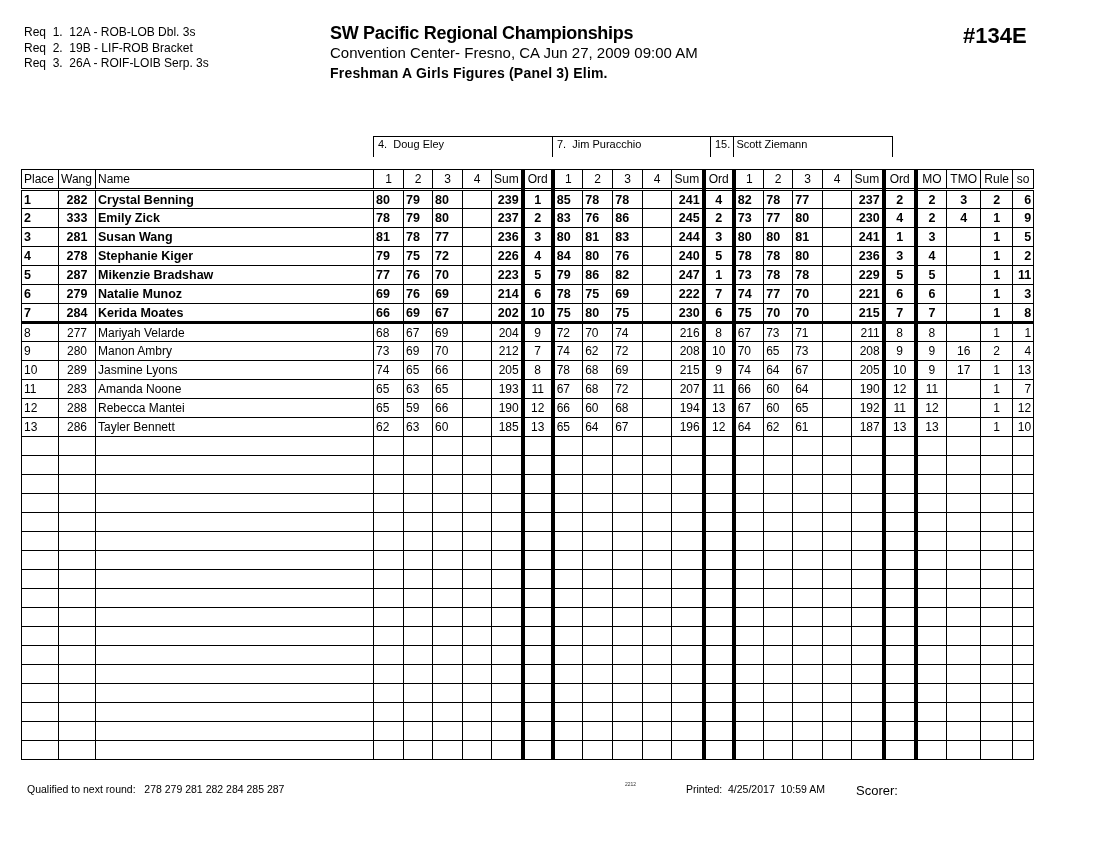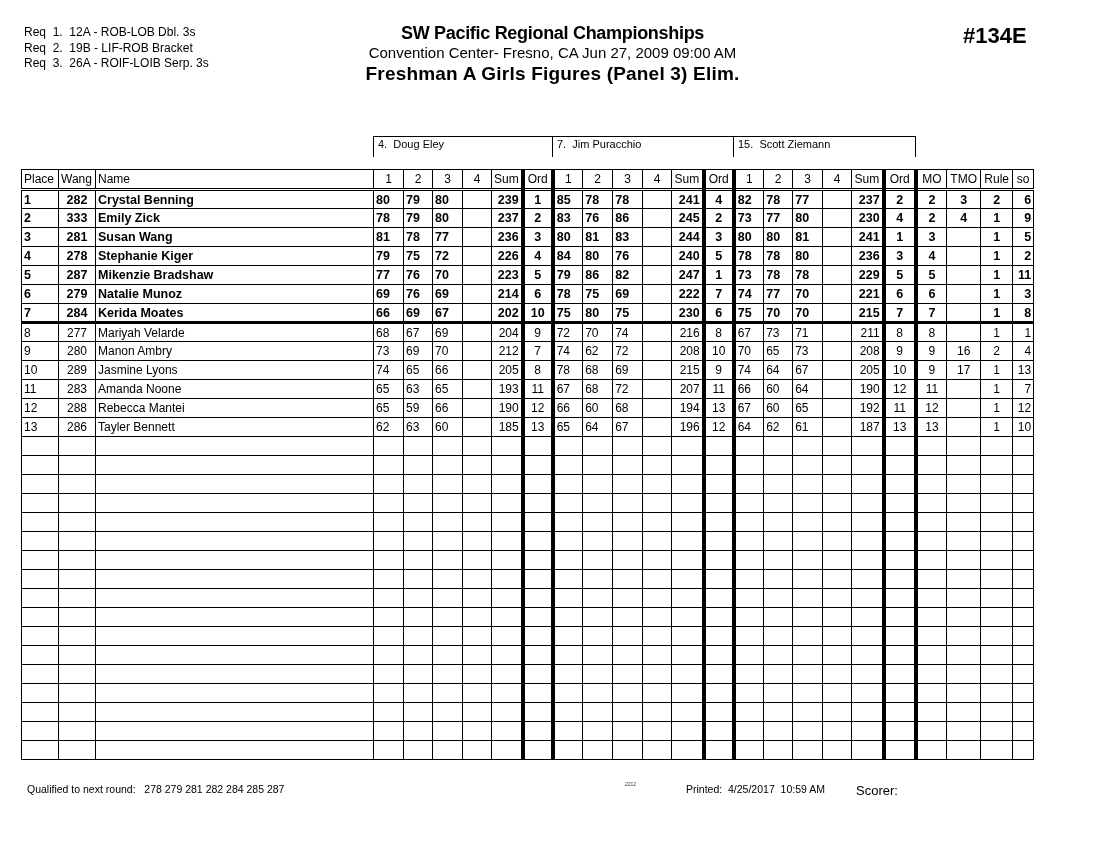"SW Pacific Regional Championships" .title-block { text-align: center -> left }
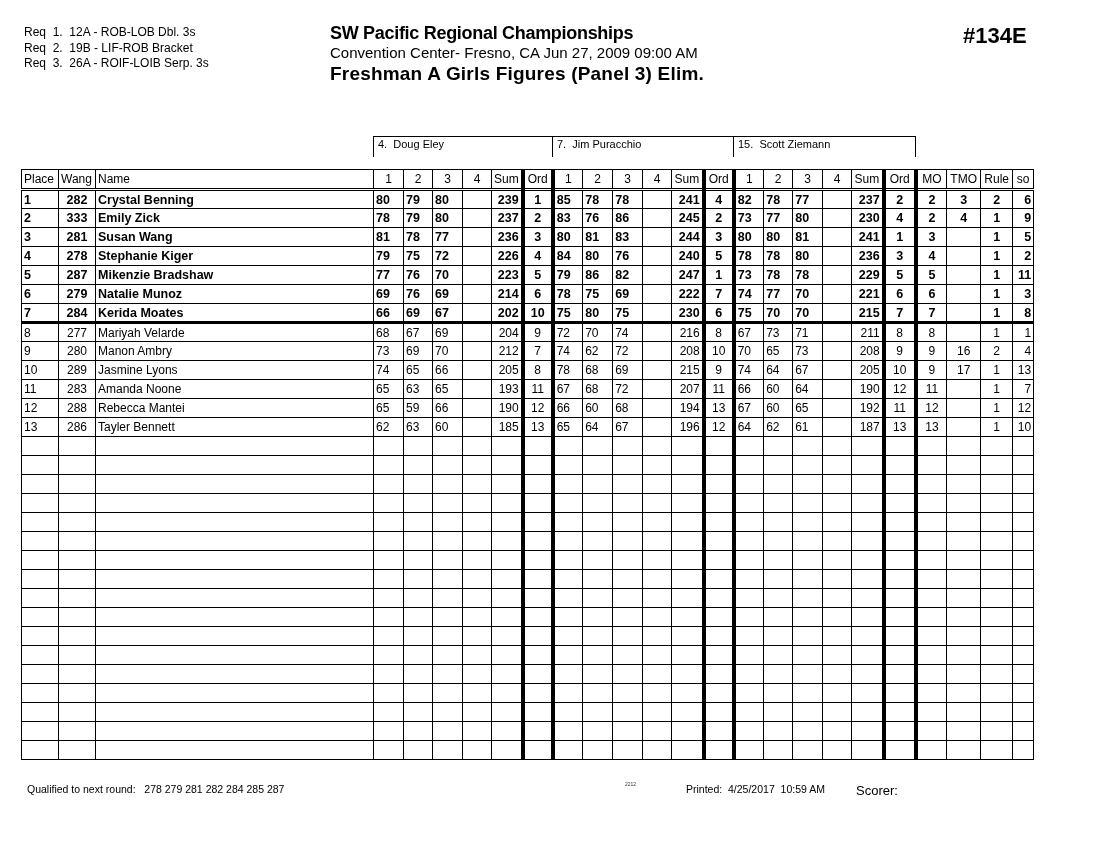"Freshman A Girls Figures (Panel" .t3 { font-size: 19px -> 14px }
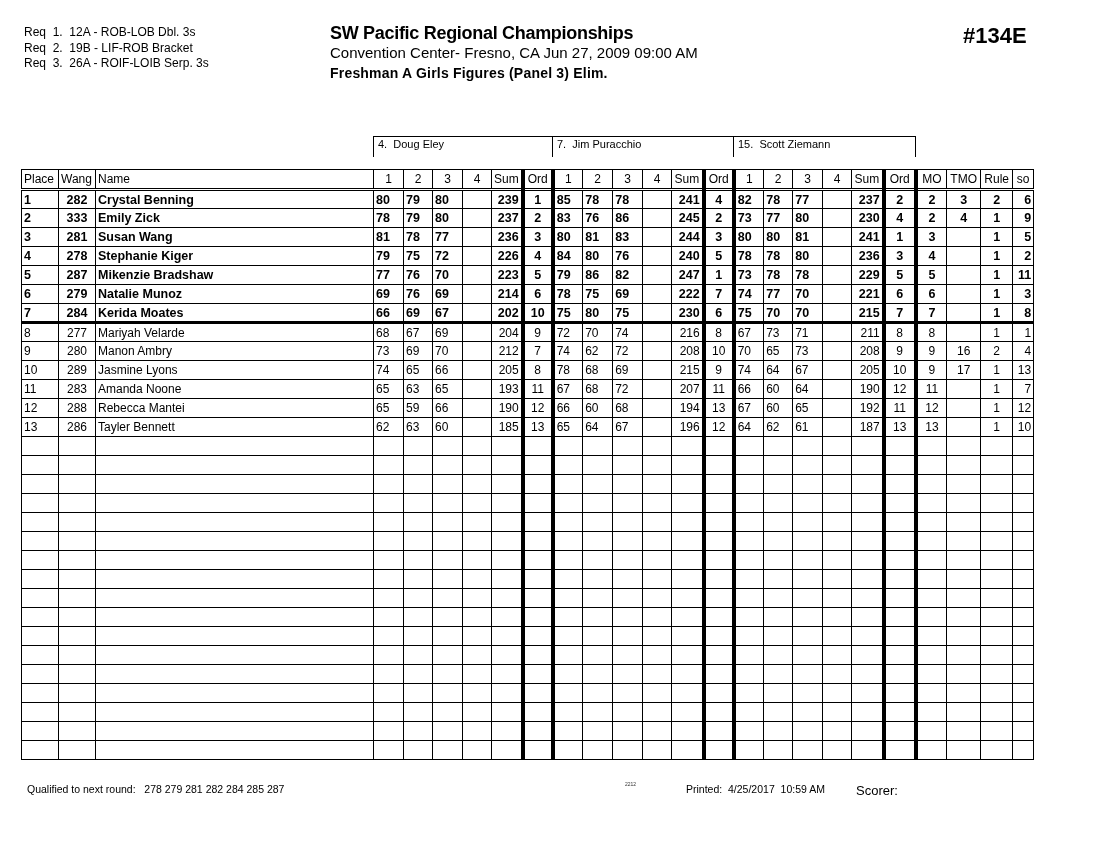"15. Scott Ziemann" div.judge-box { left: 733px -> 710px }
